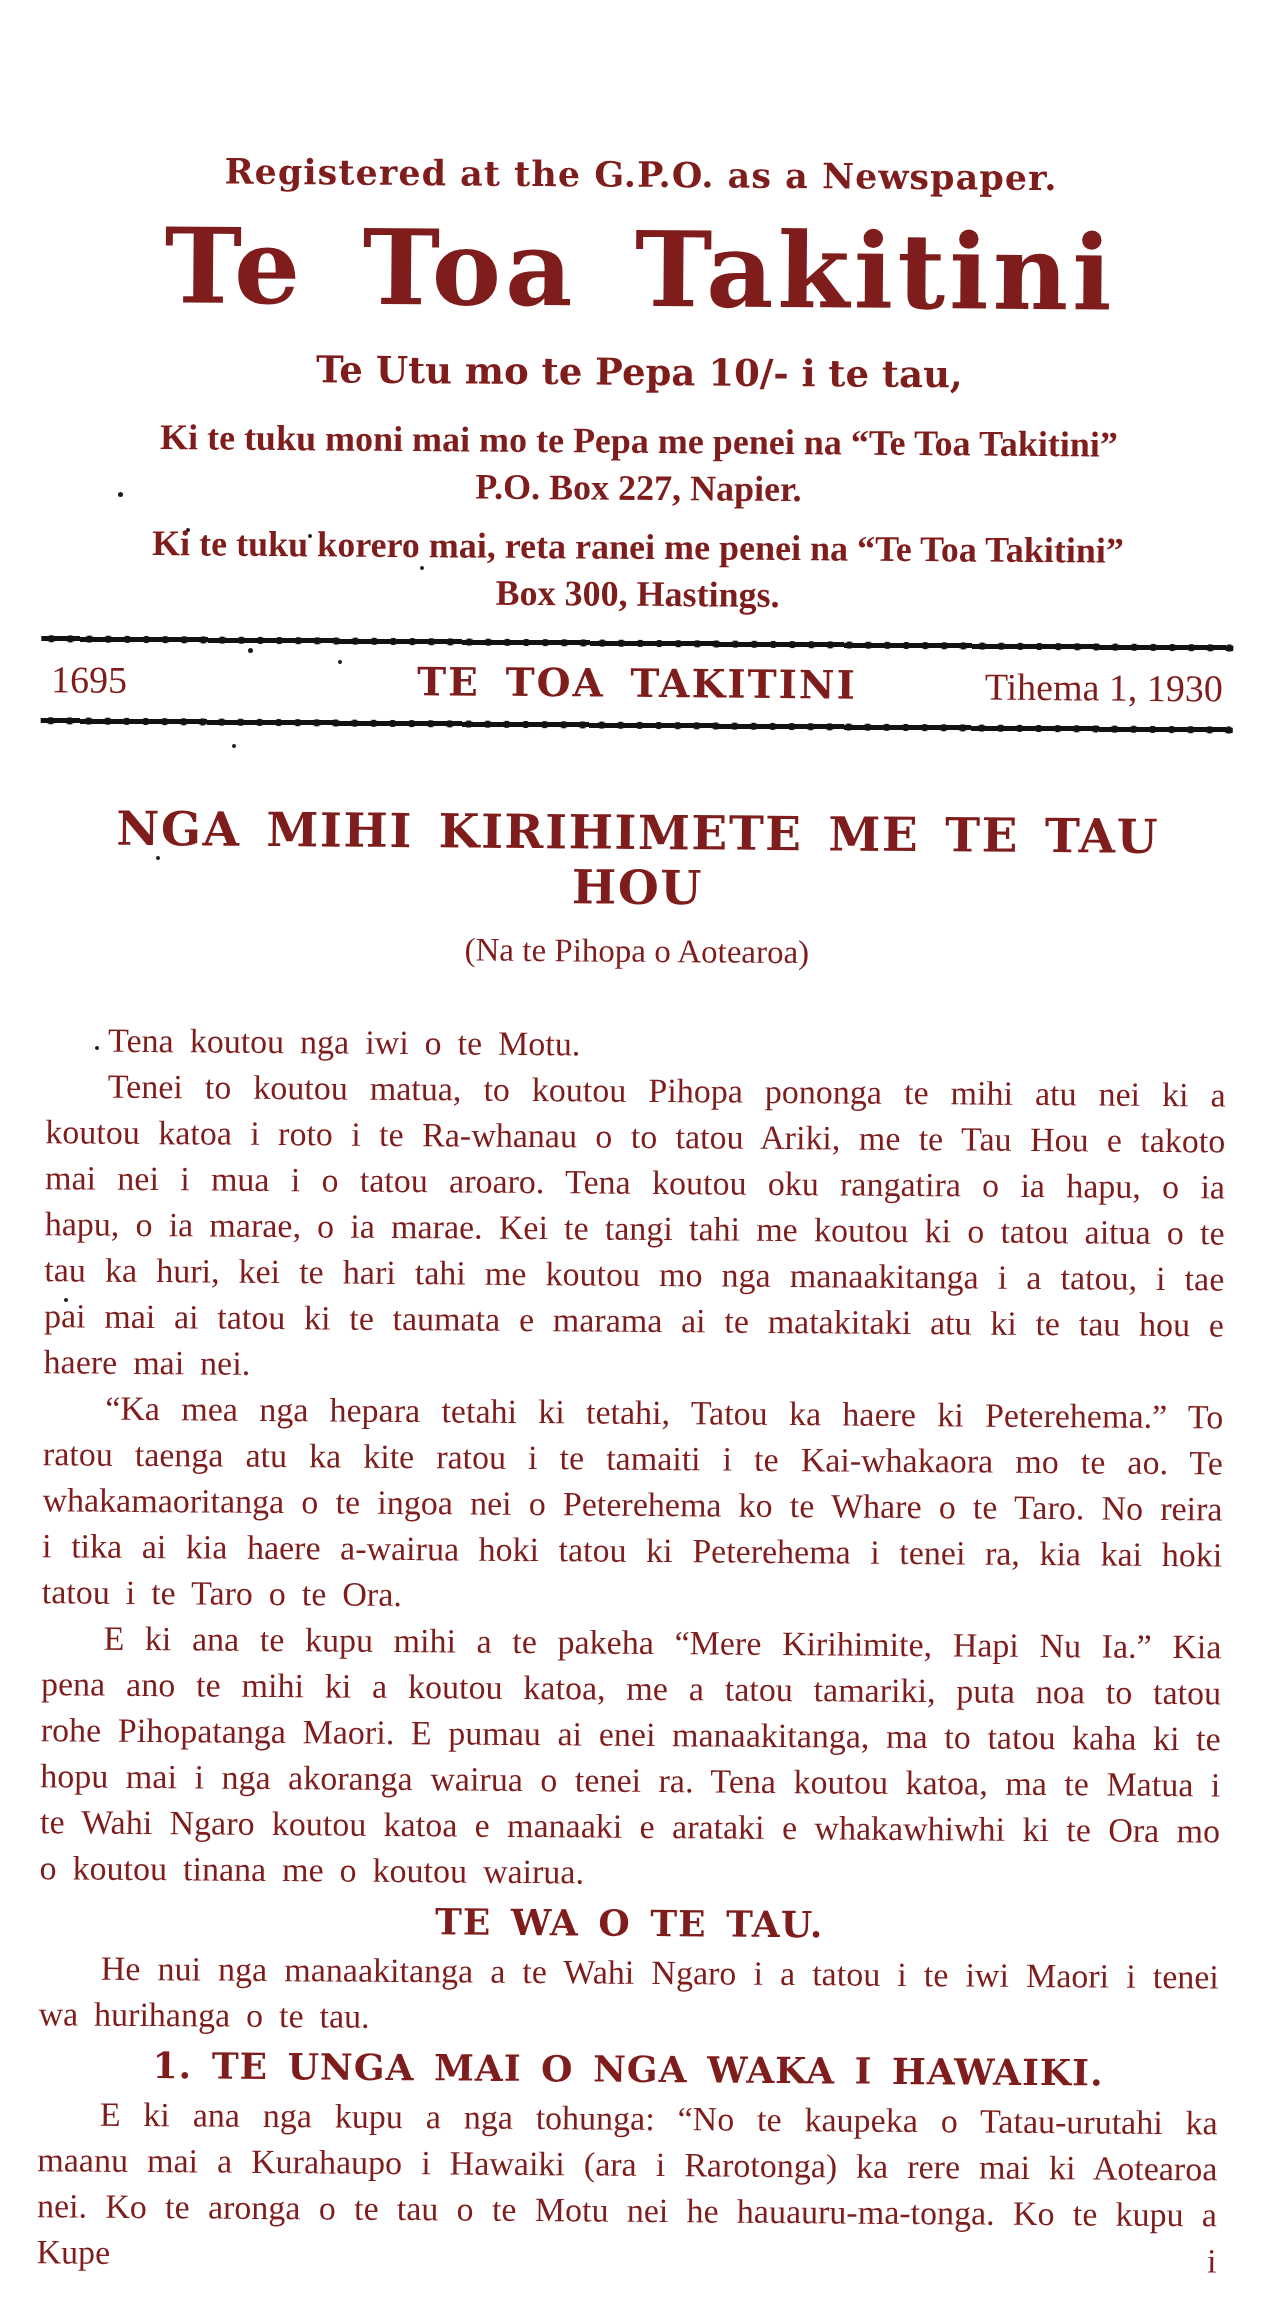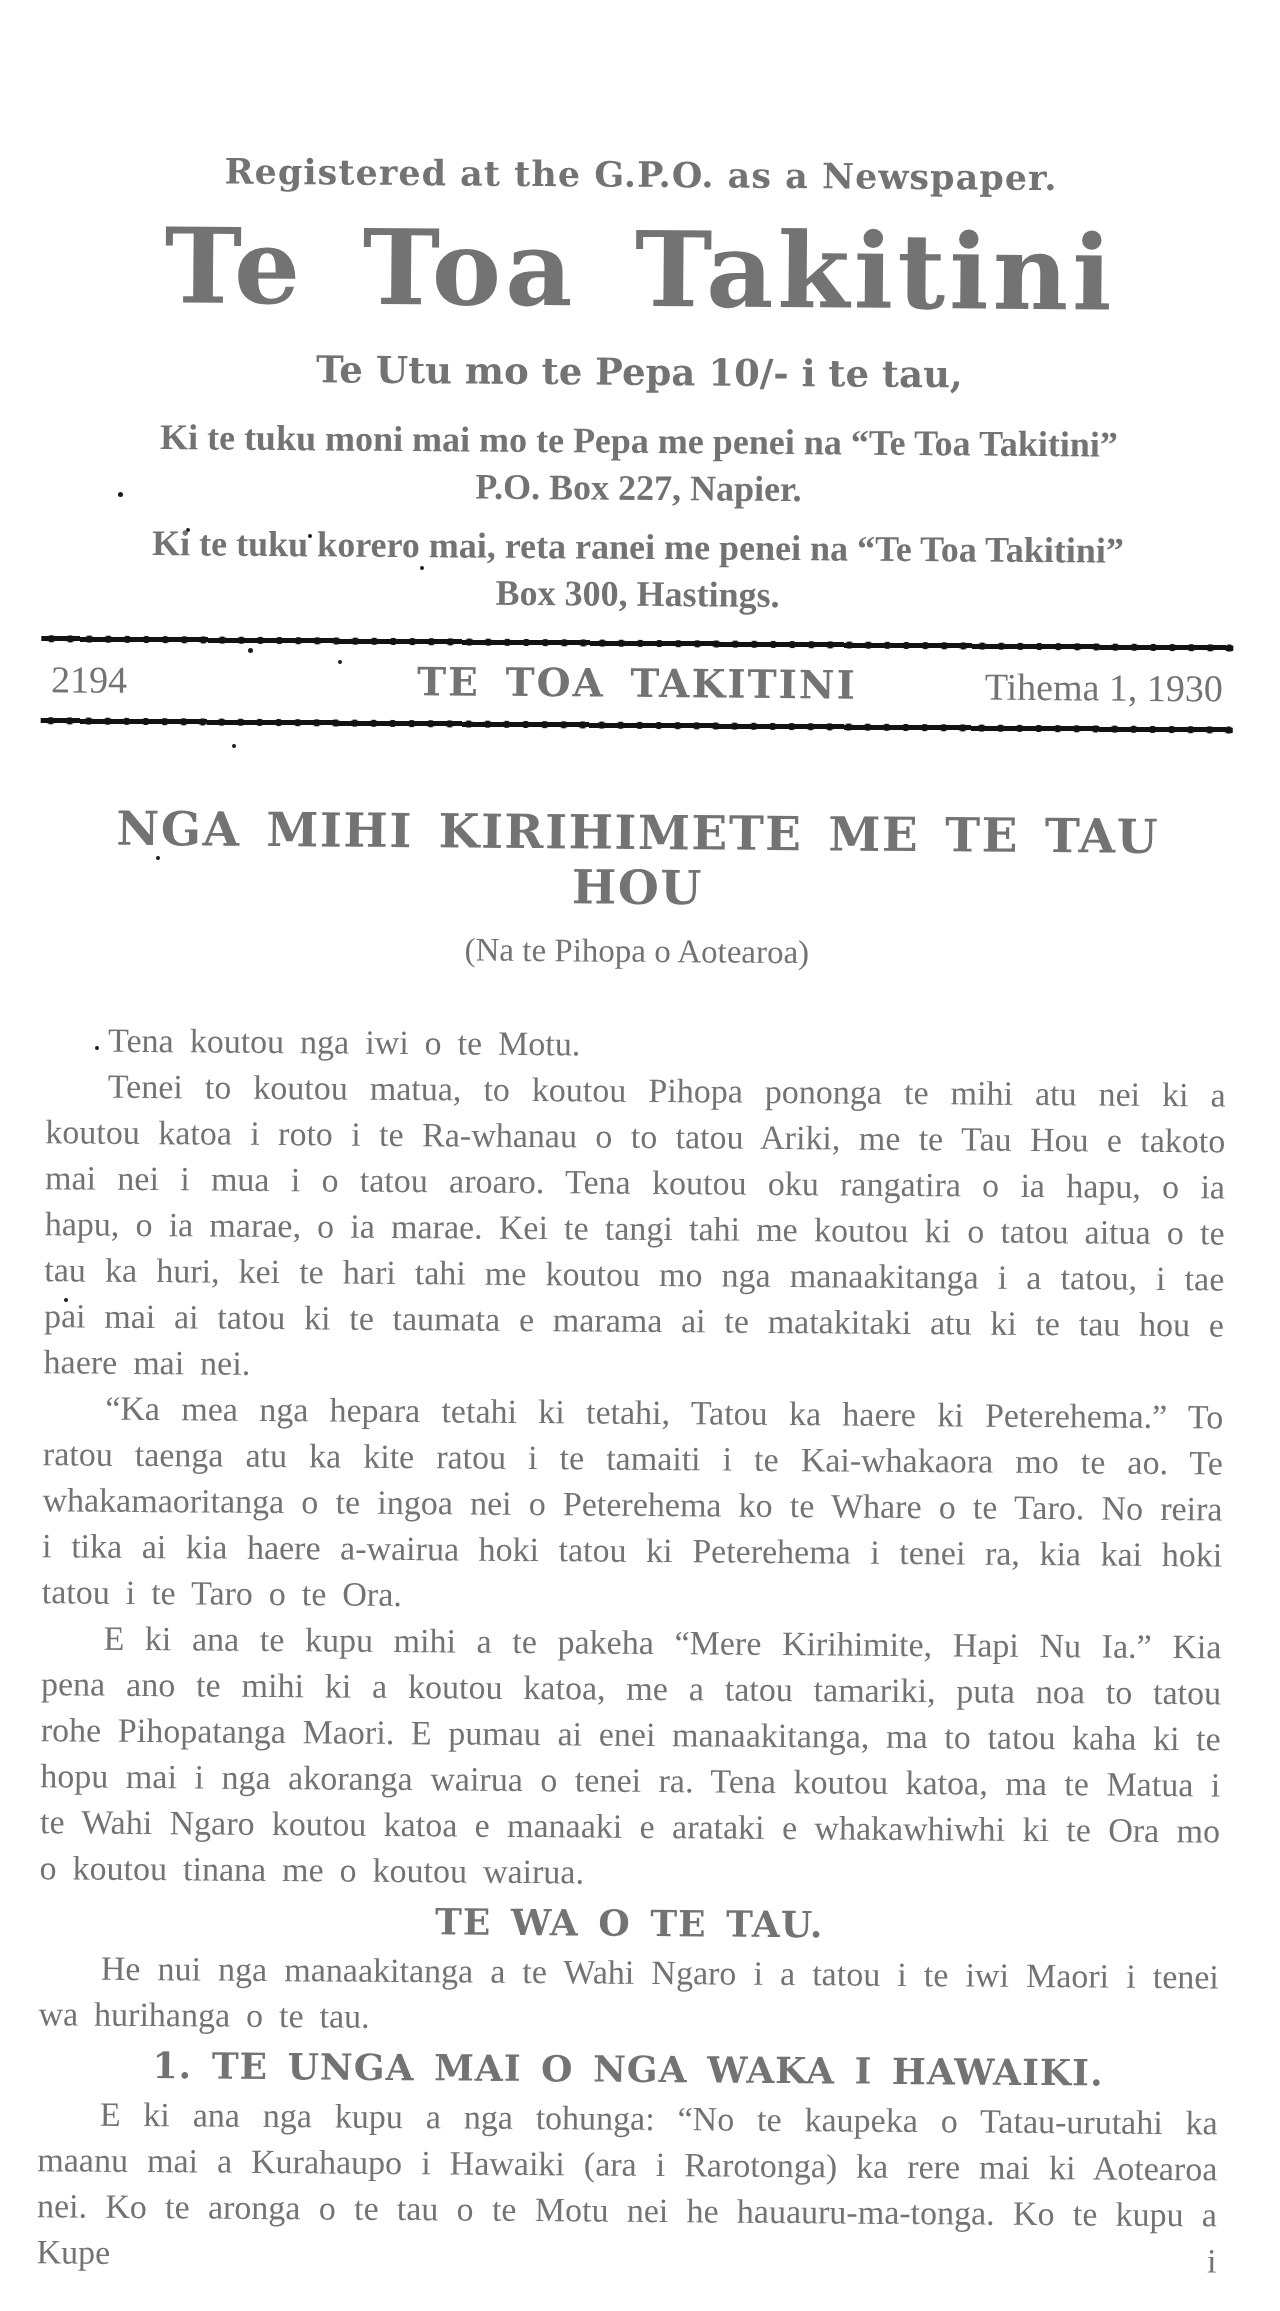"Registered at the G.P.O. as" .page { color: #737373 -> #7f1d1d }
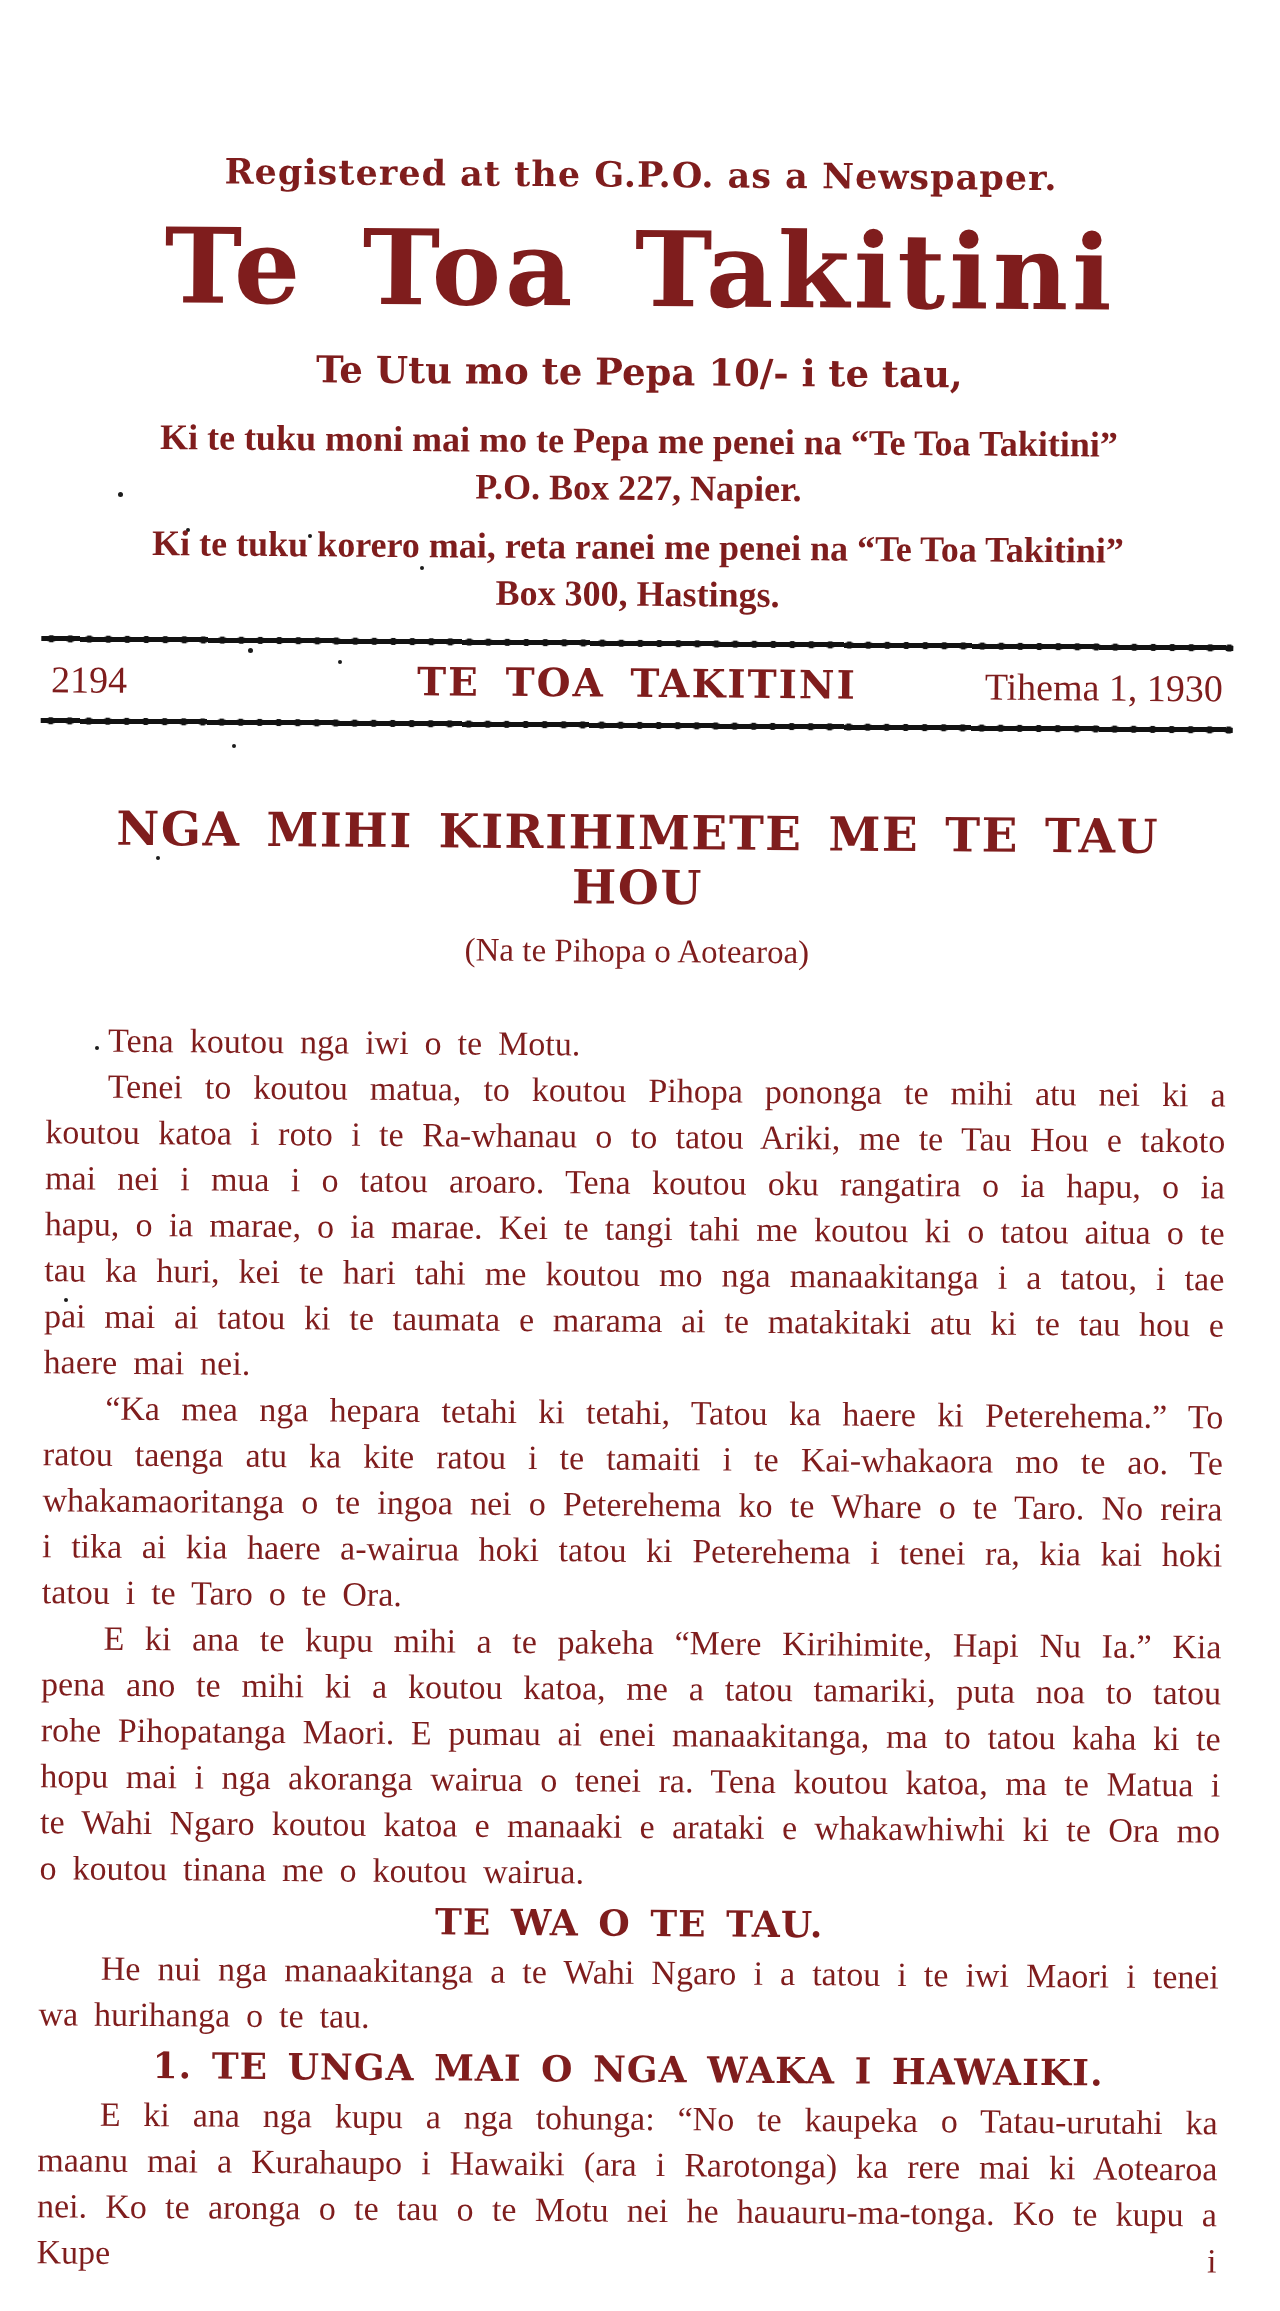"2194" span.masthead-page-number { text: 2194 -> 1695 }
